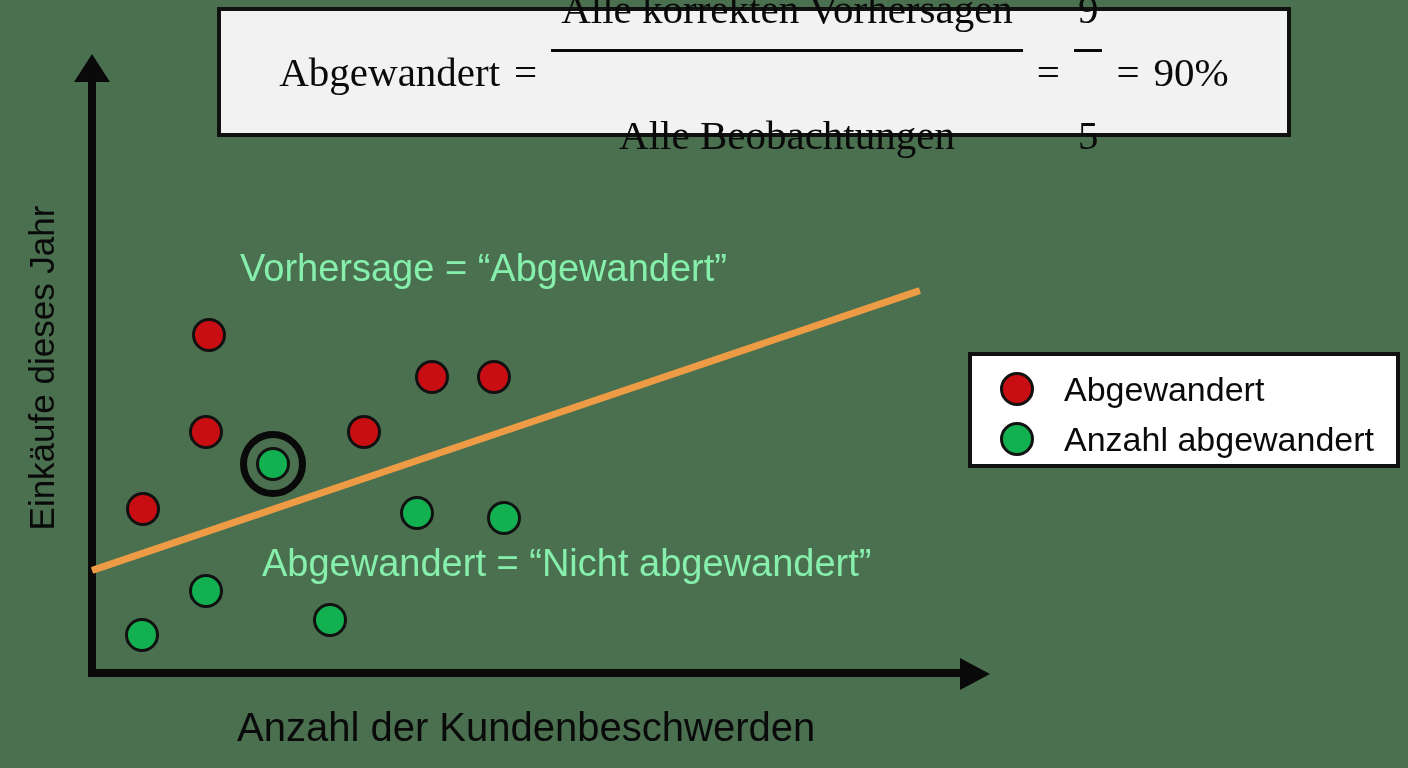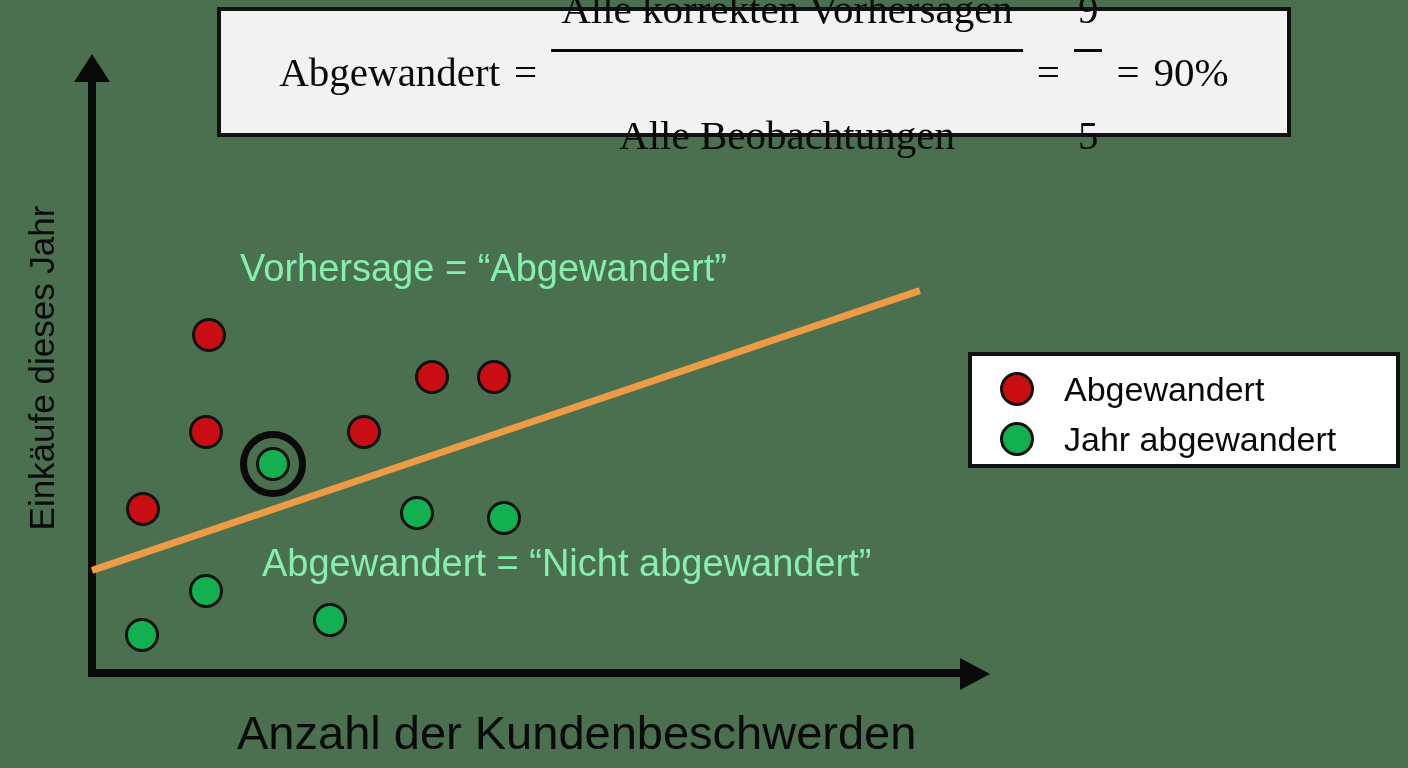"Jahr abgewandert" span.legend-text { text: Jahr -> Anzahl }
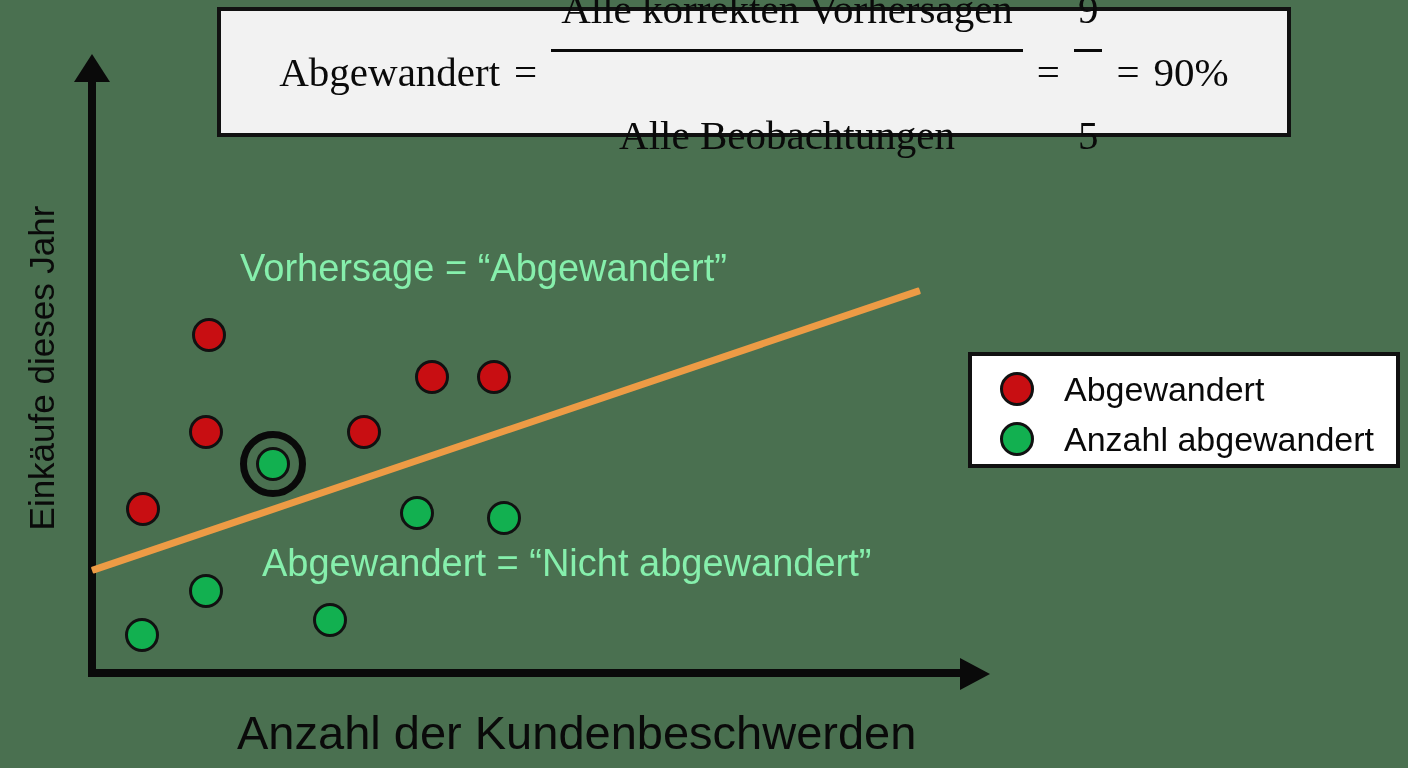"Anzahl der Kundenbeschwerden" #x-axis-title { font-size: 47px -> 40px }
